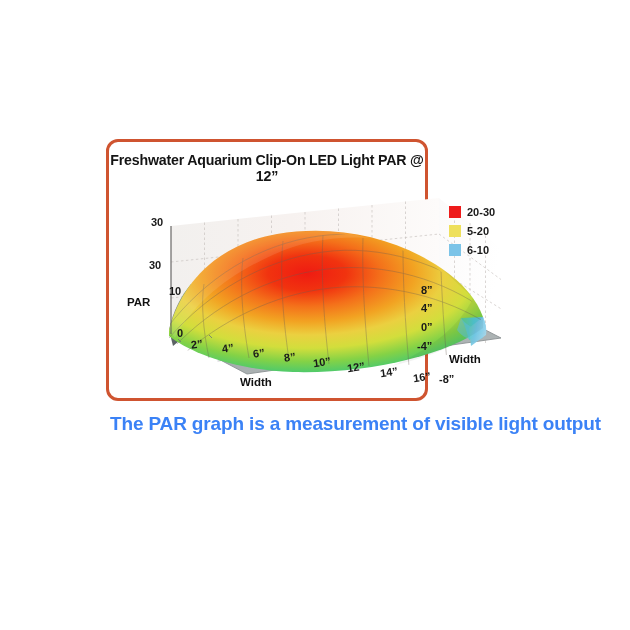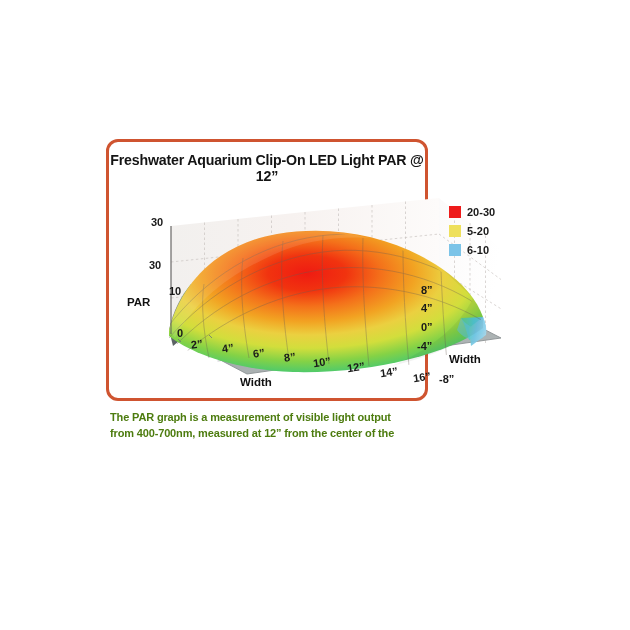"The PAR graph is a" .caption { color: #4d7c0f -> #3b82f6; font-size: 11px -> 19px }
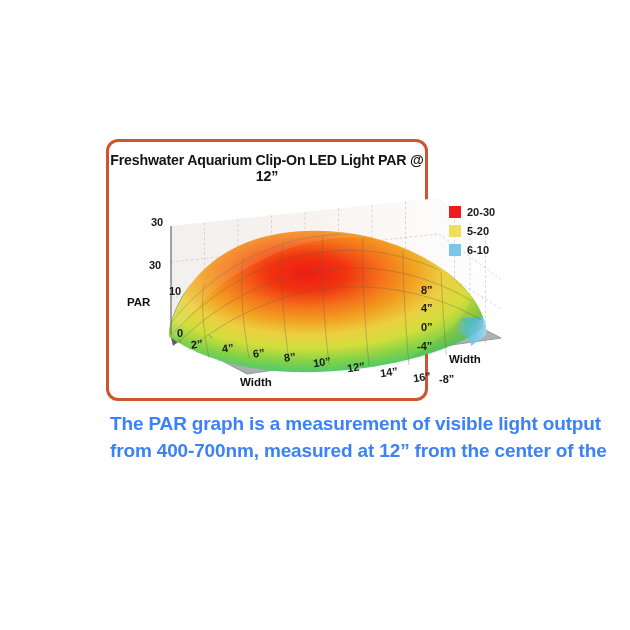"from 400-700nm, measured at 12”" div { html: <div>from 400-700nm, measured at 12” from the center of the</div> -> none }
